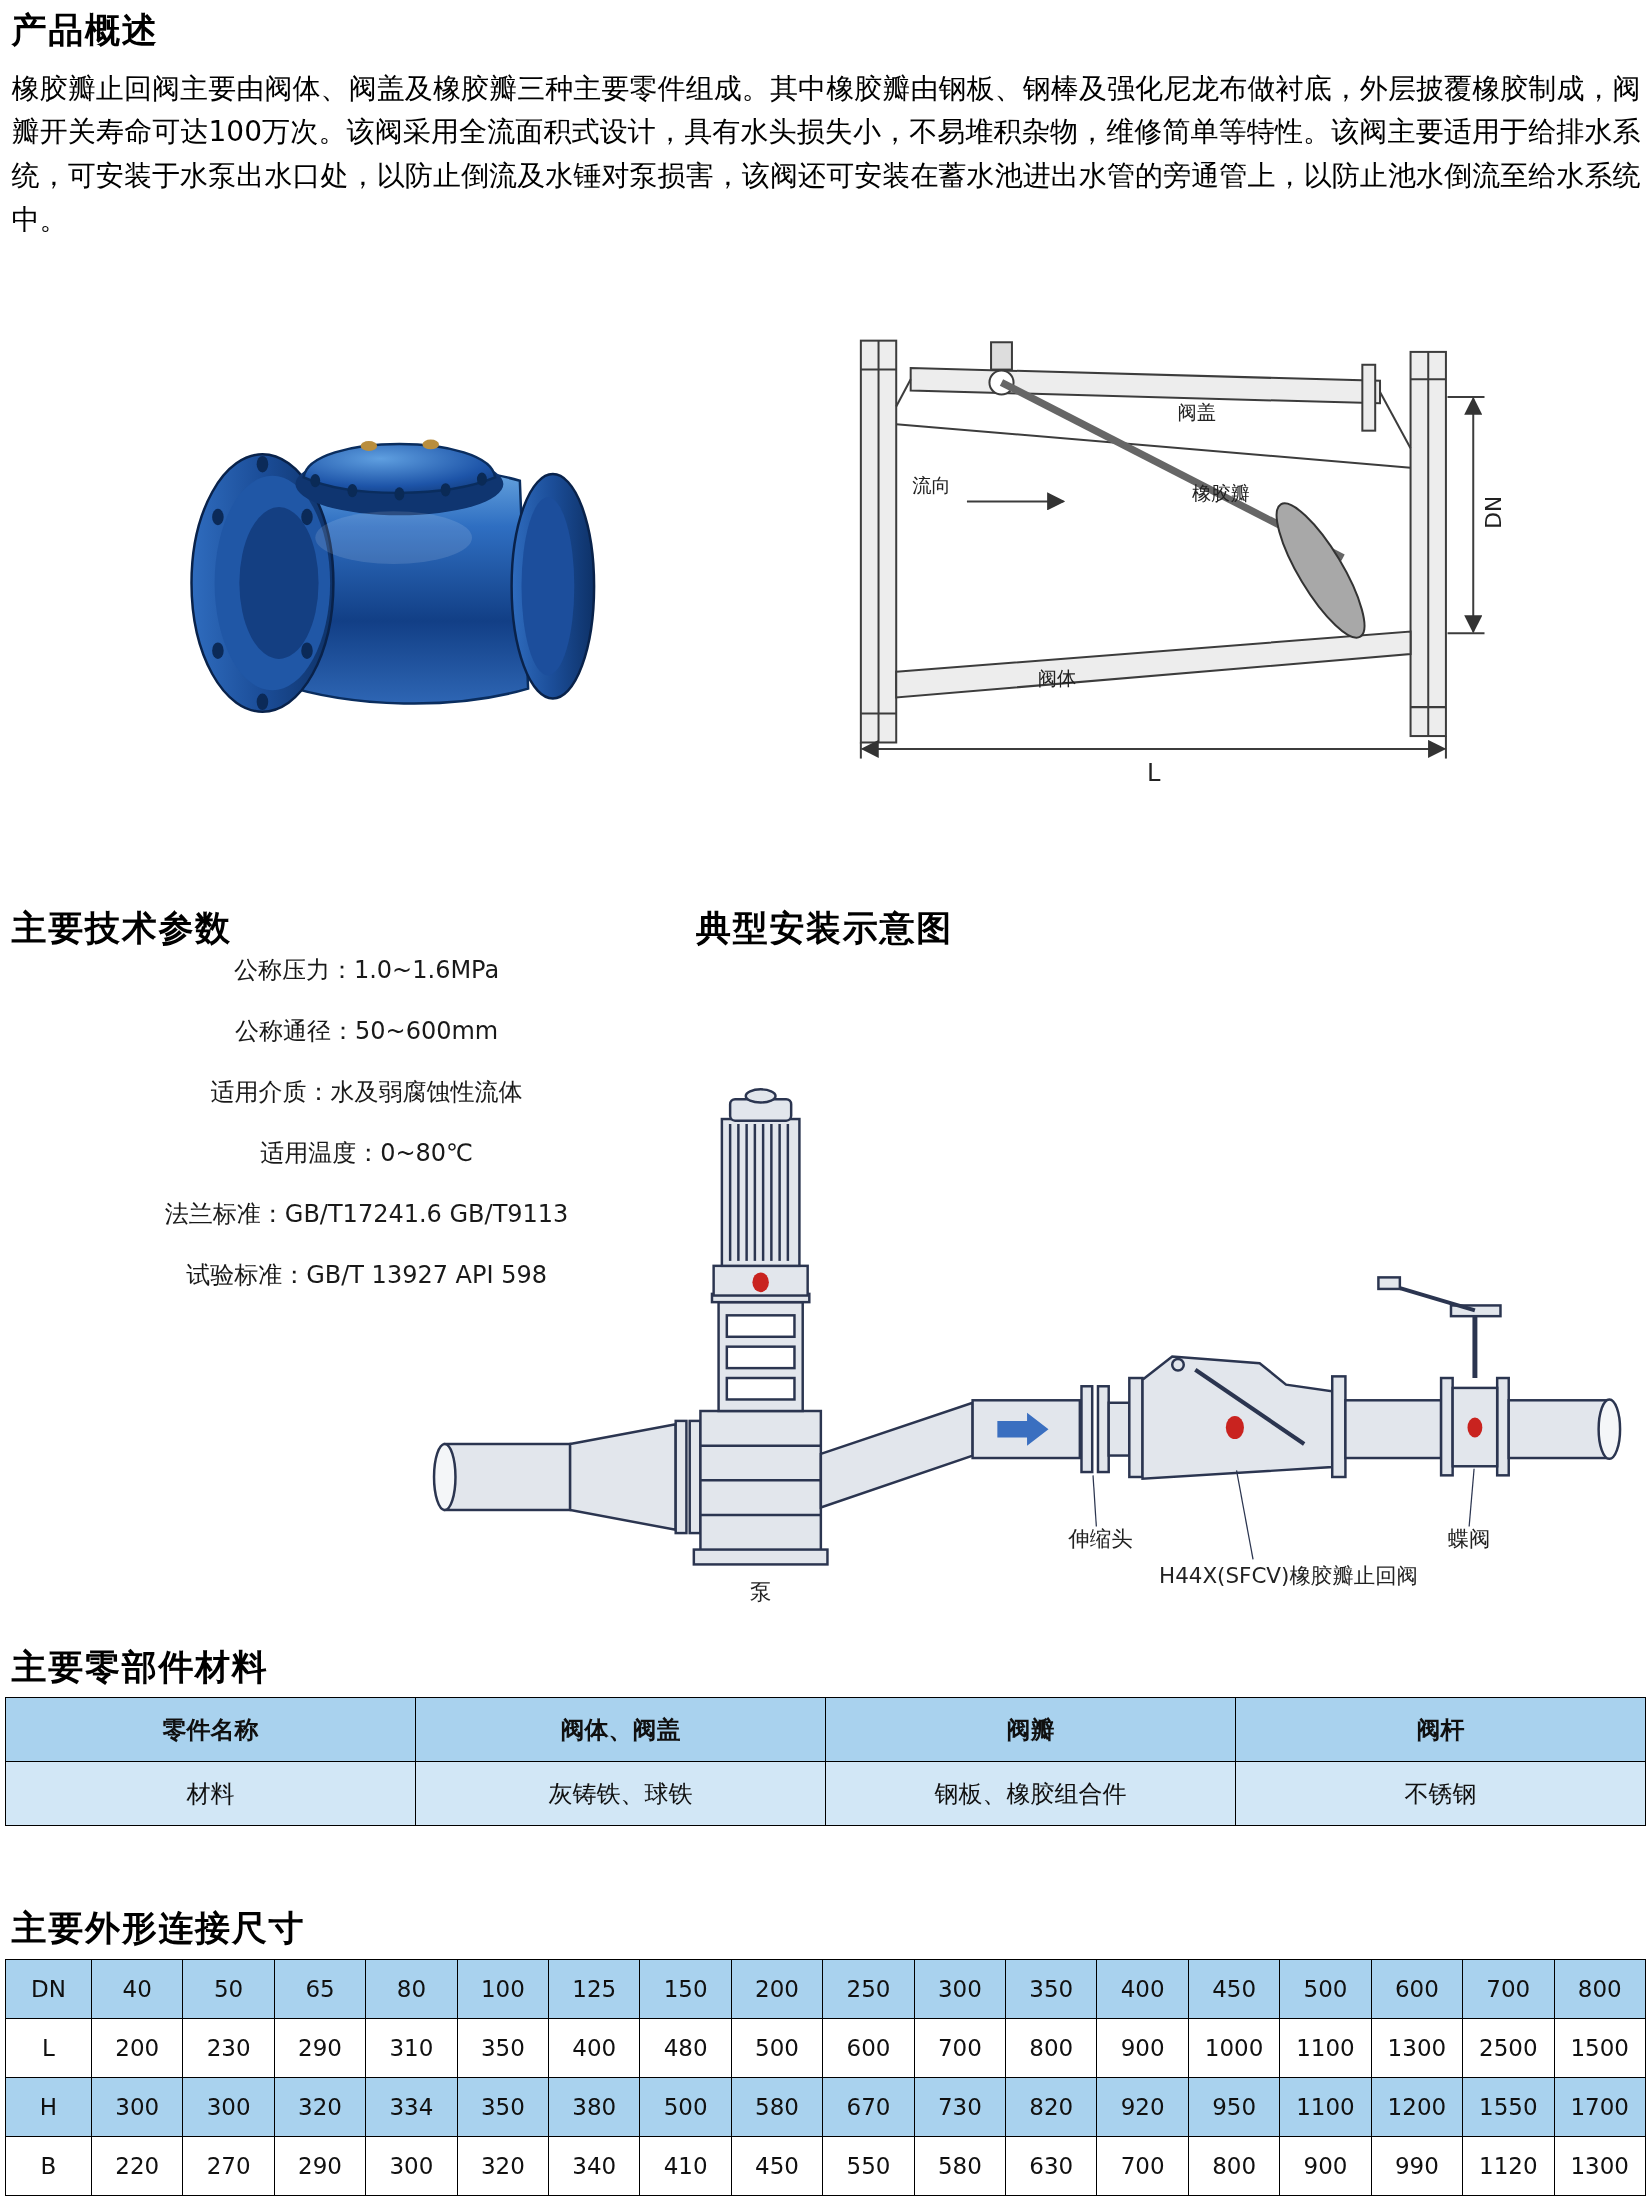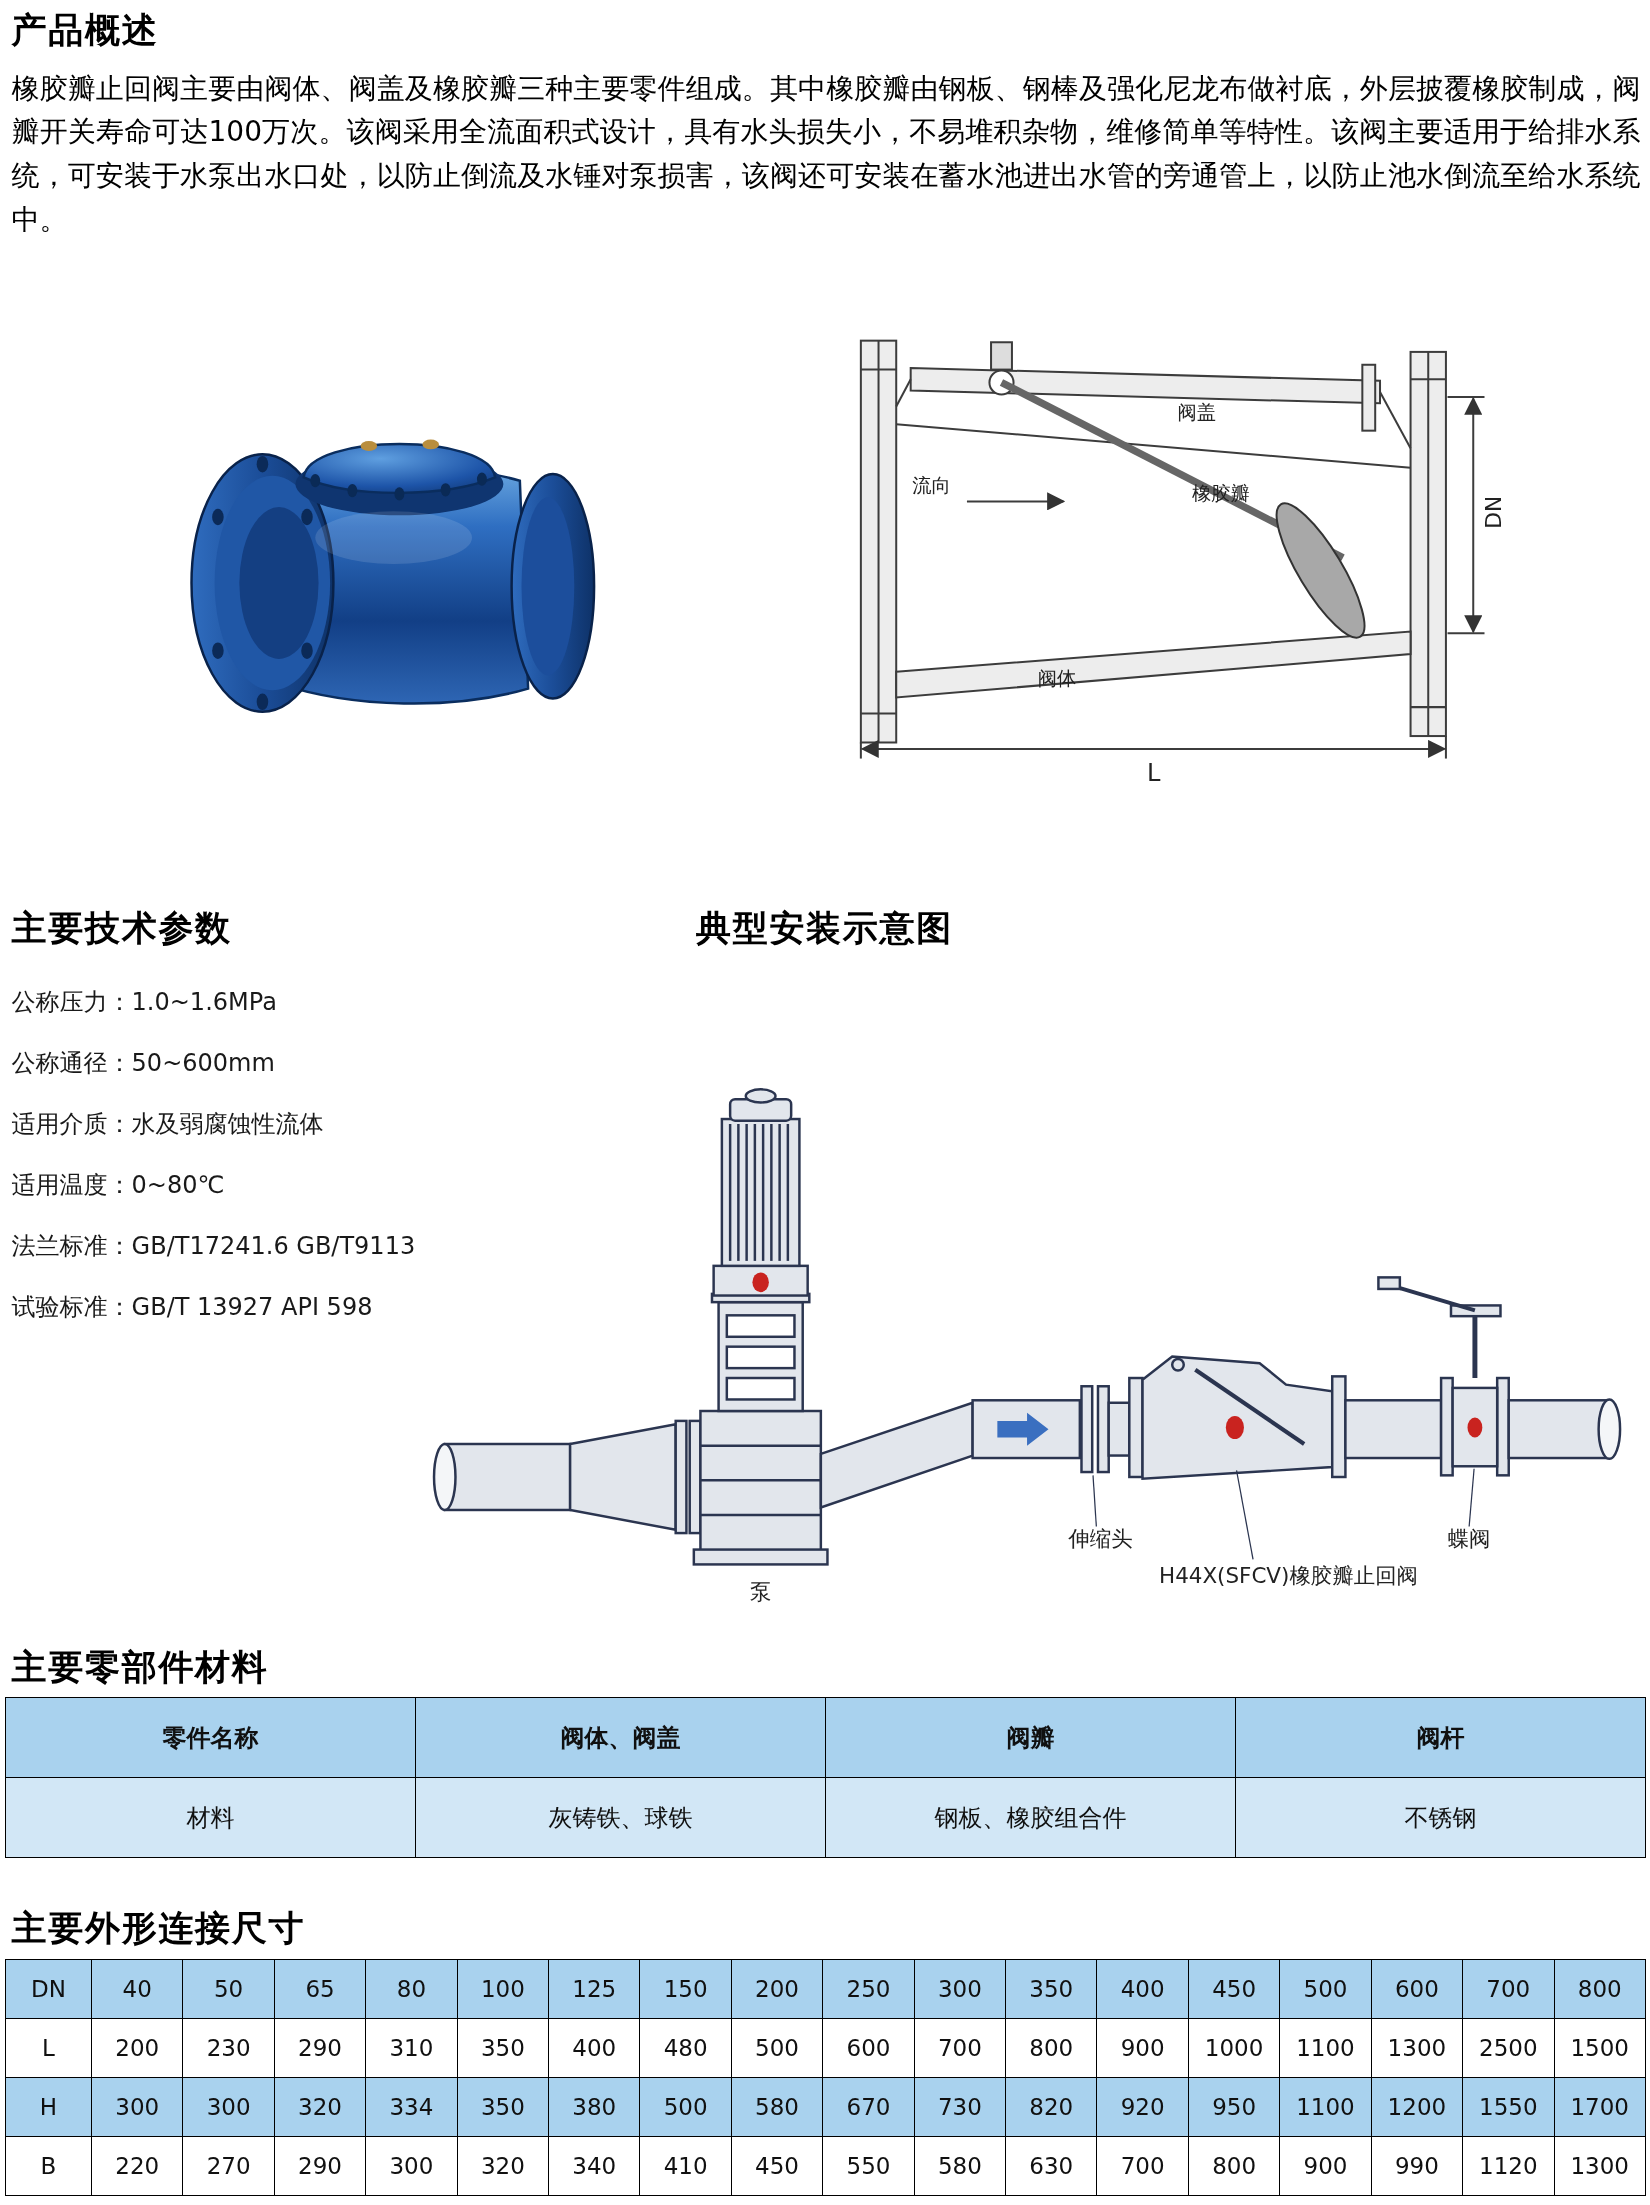"公称压力：1.0~1.6MPa" #tech-list { text-align: none -> center; top: 988px -> 956px }
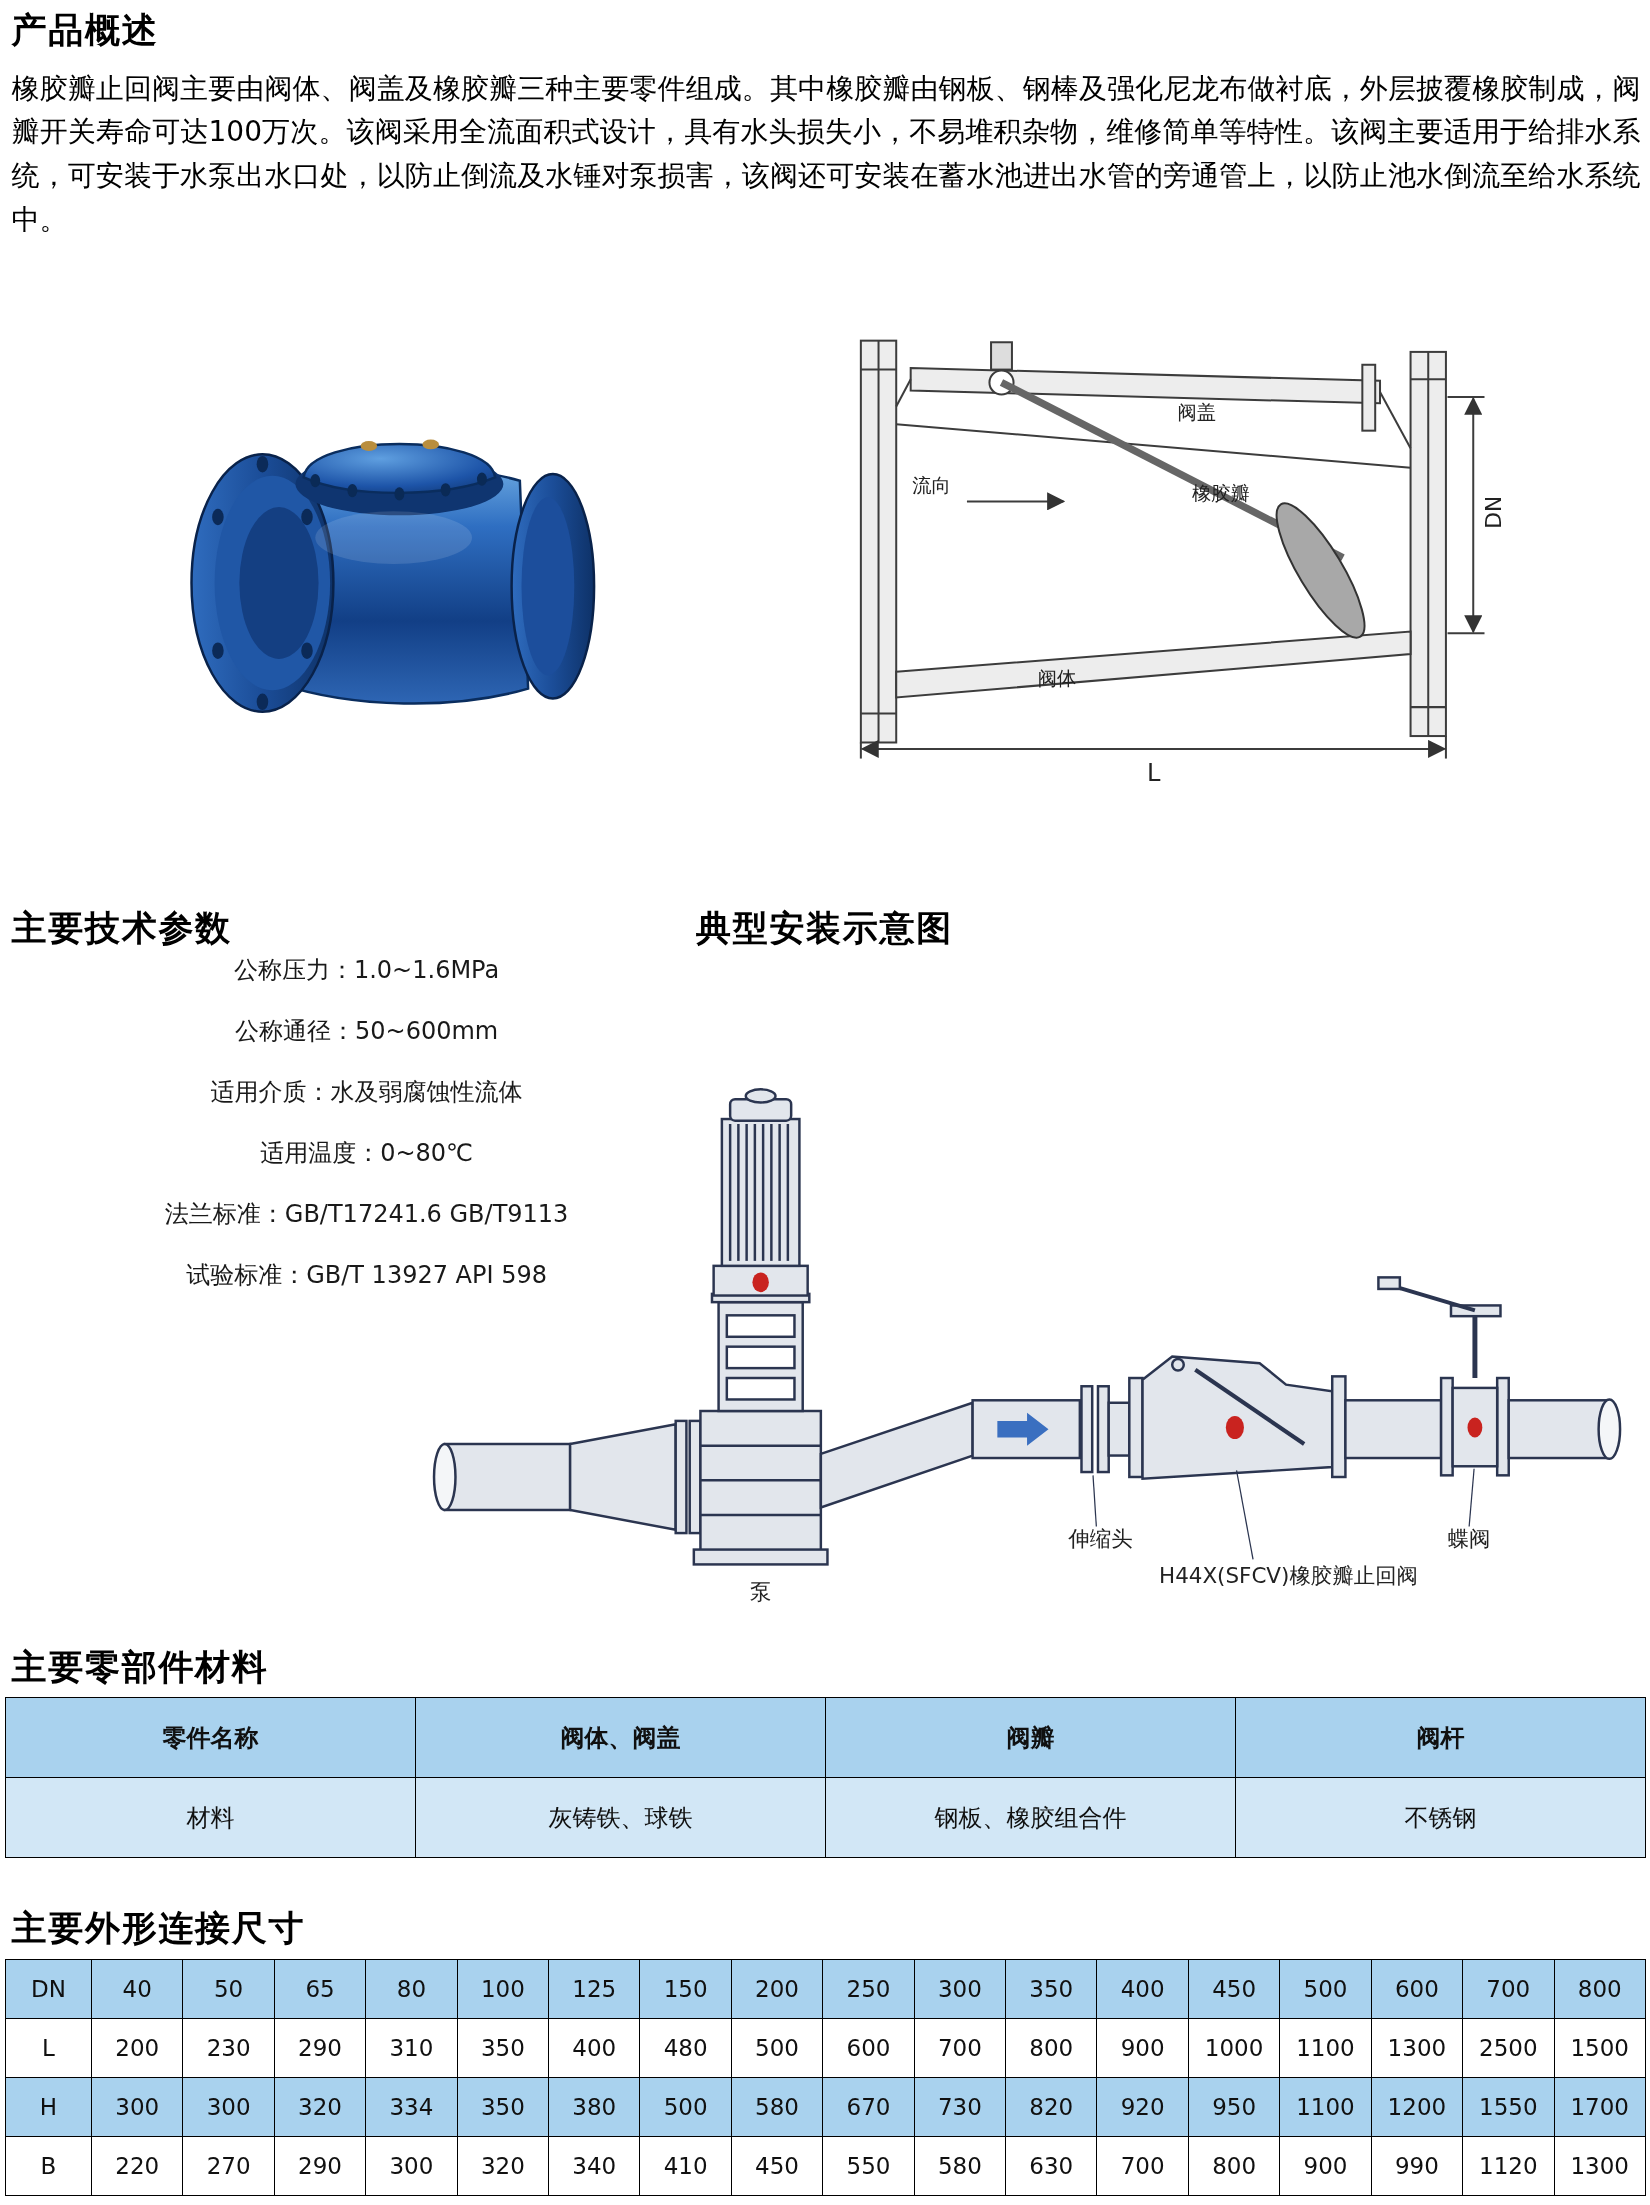"零件名称" #materials-wrap td { height: 80px -> 64px }
